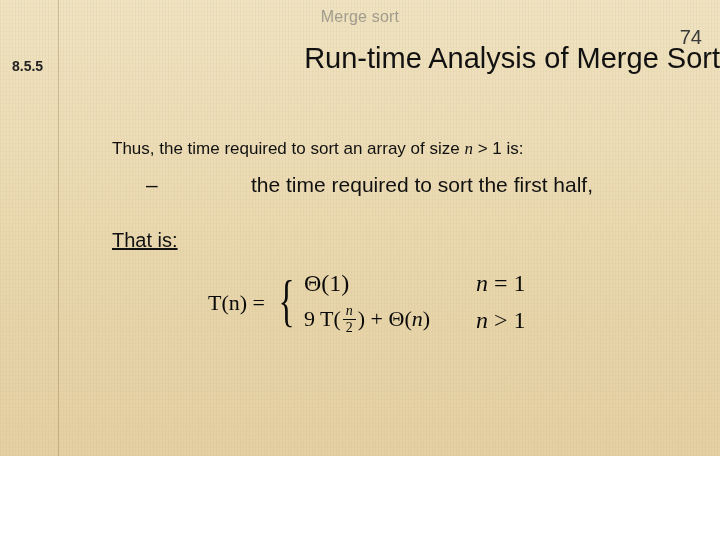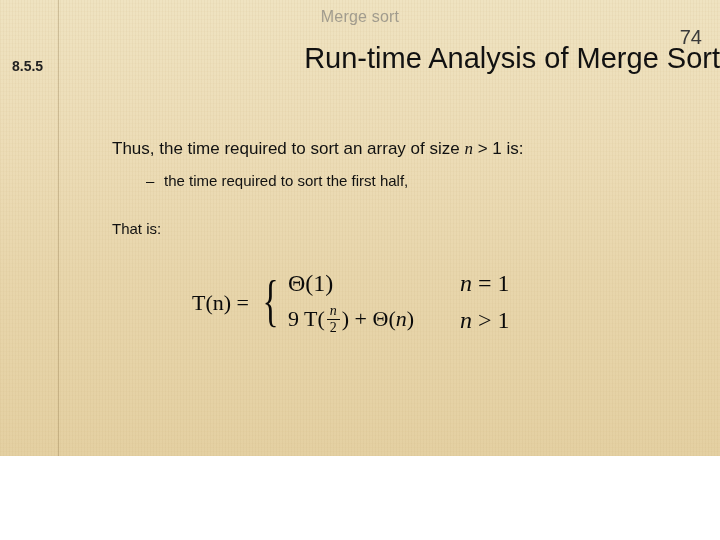"the time required to sort" ul.bullets { font-size: 15px -> 21px; text-align: none -> center }
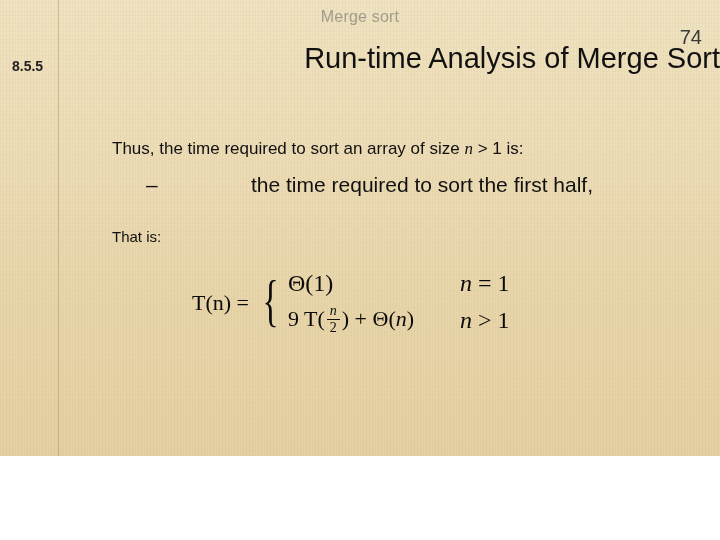"That is:" .thatis { font-size: 15px -> 20px; text-decoration: none -> underline }
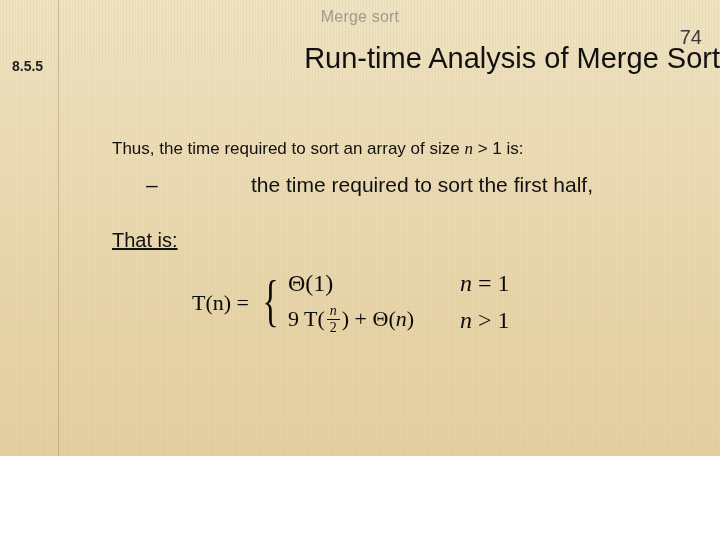"T(n) =" .formula .lhs { margin-left: none -> 16px }
